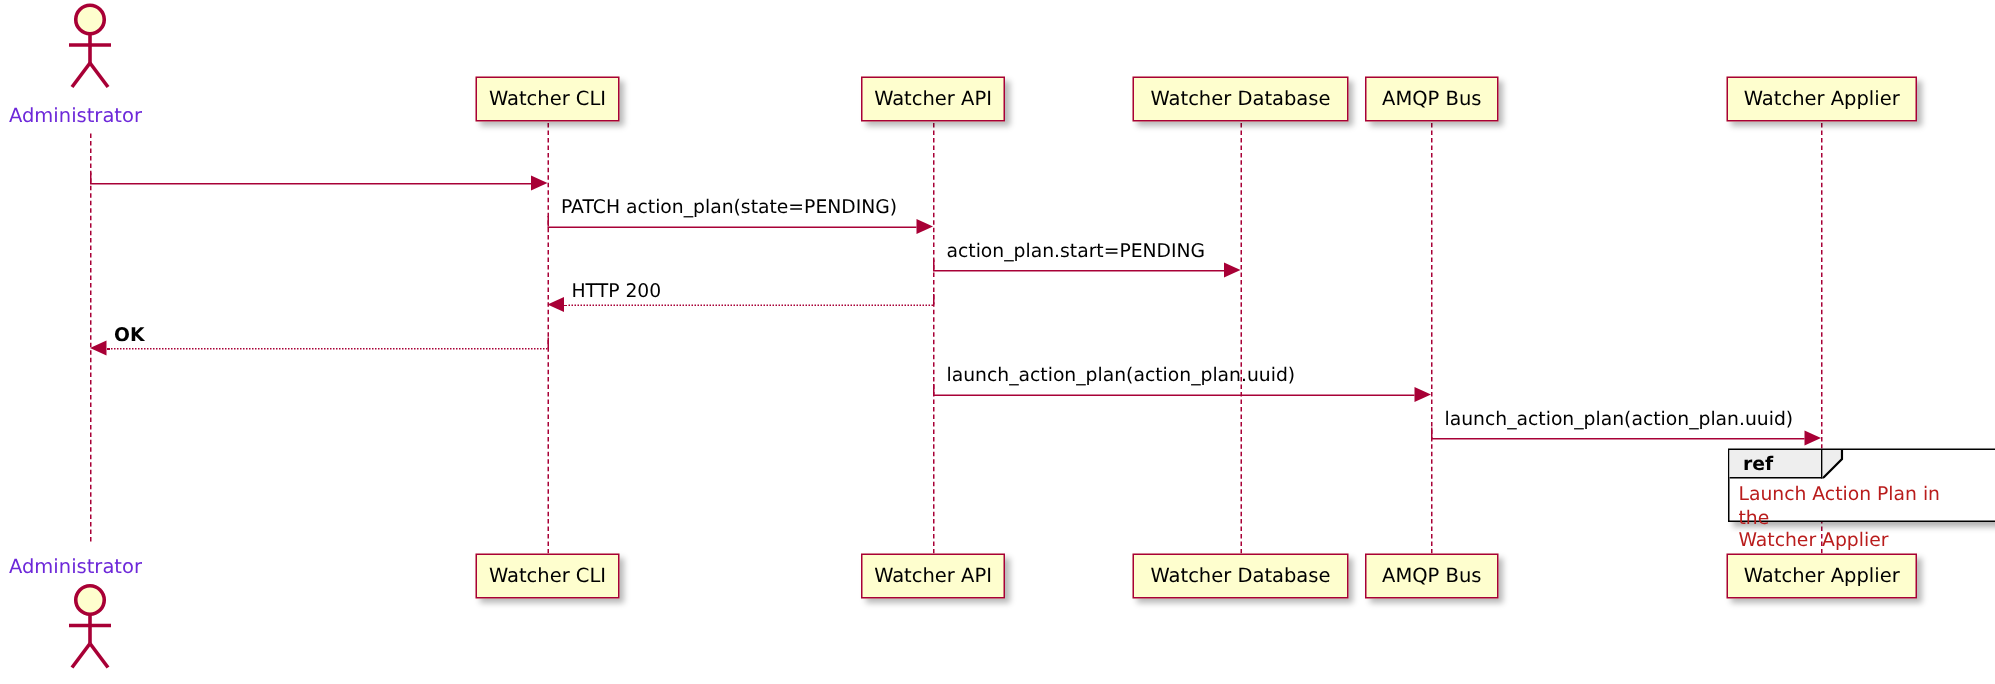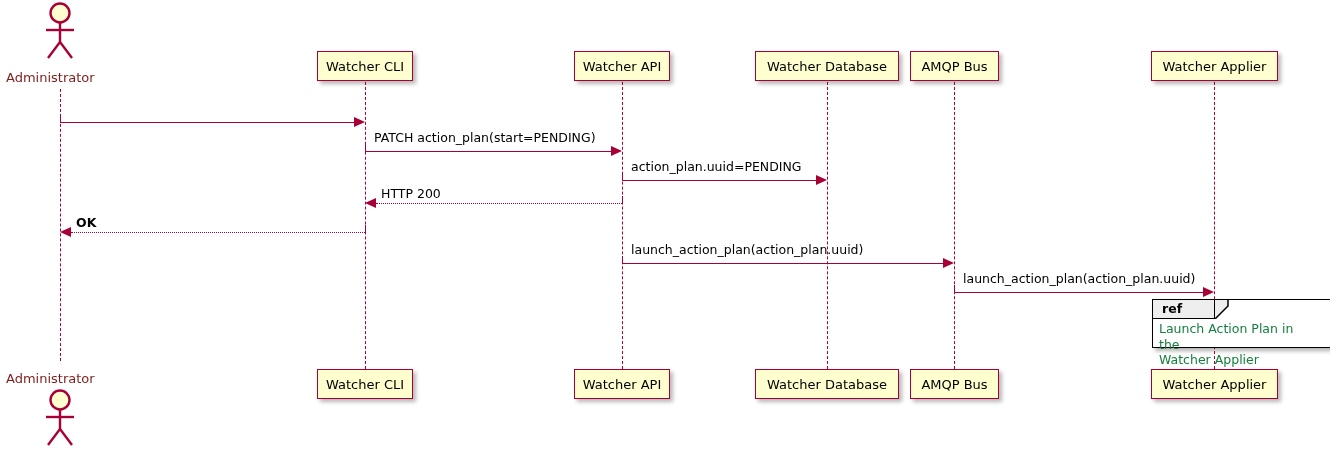"Administrator" .actor-label { color: #7f1d1d -> #6d28d9 }
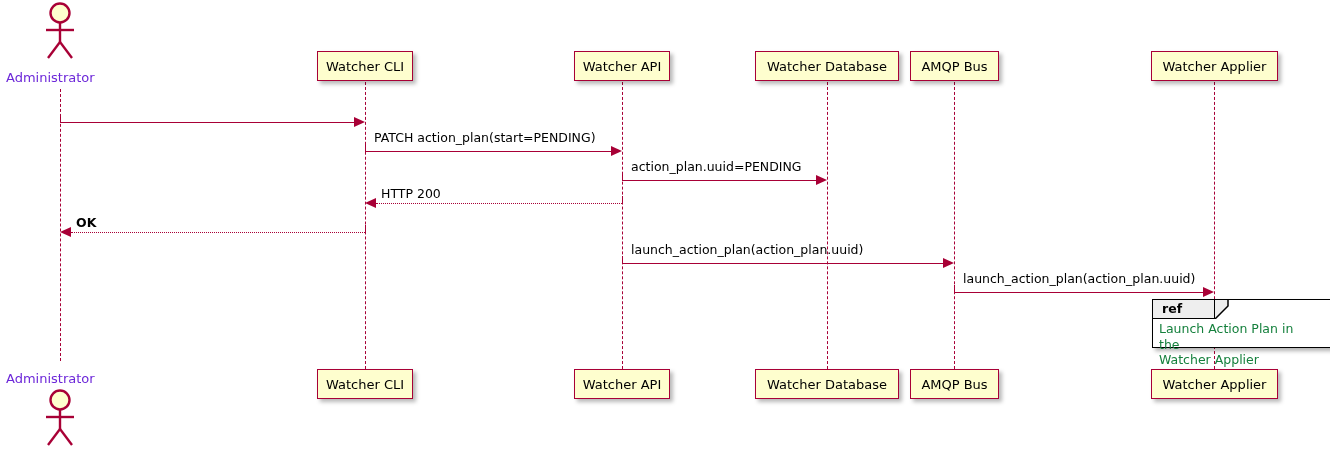"PATCH action_plan(start=PENDING)" div.msg-label { text: start -> state }
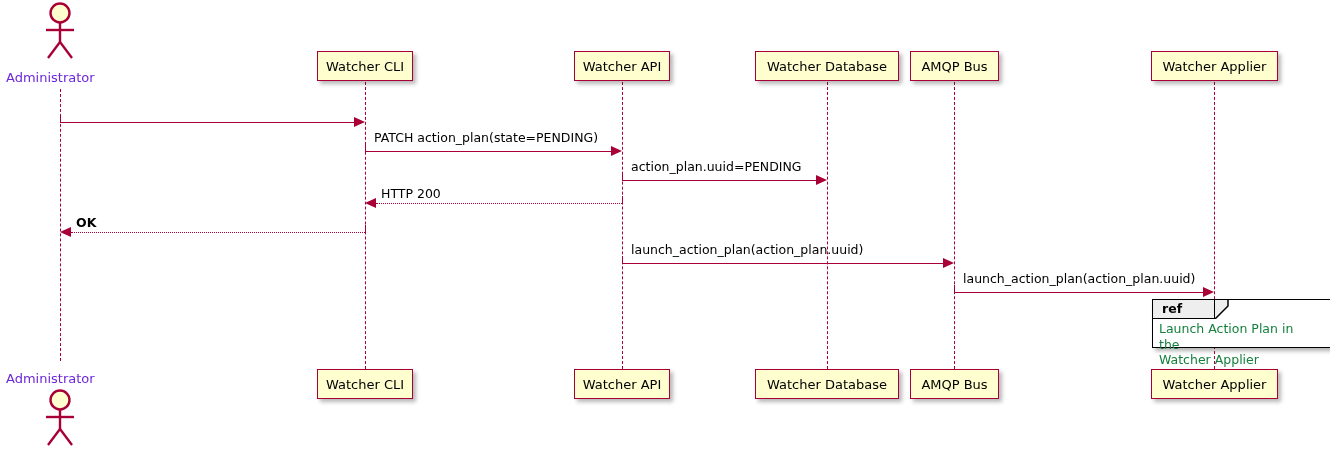"action_plan.uuid=PENDING" div.msg-label { text: plan.uuid -> plan.start }
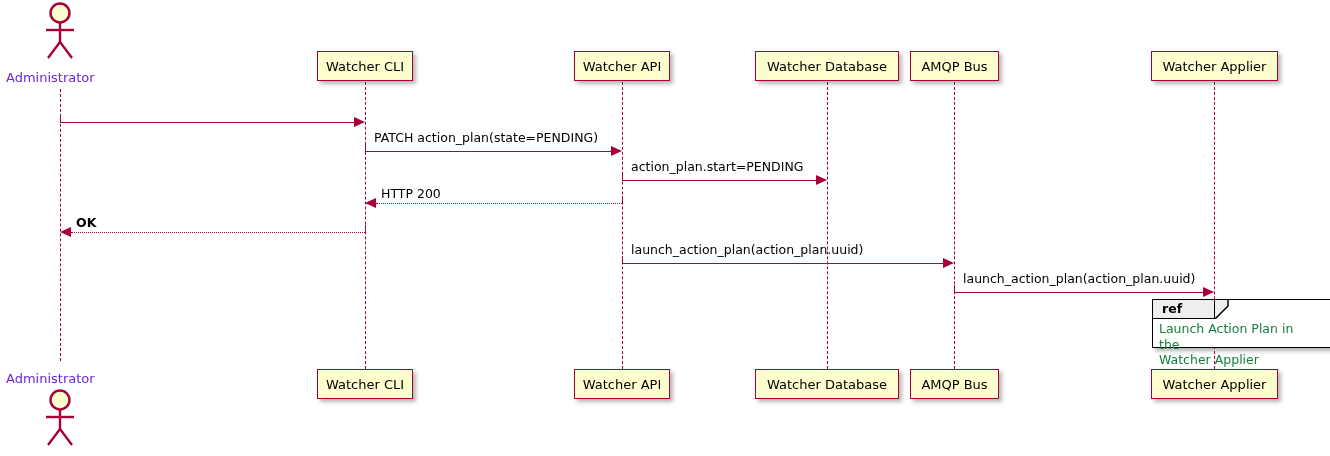"Launch Action Plan in the" .ref-text { color: #15803d -> #b91c1c }
